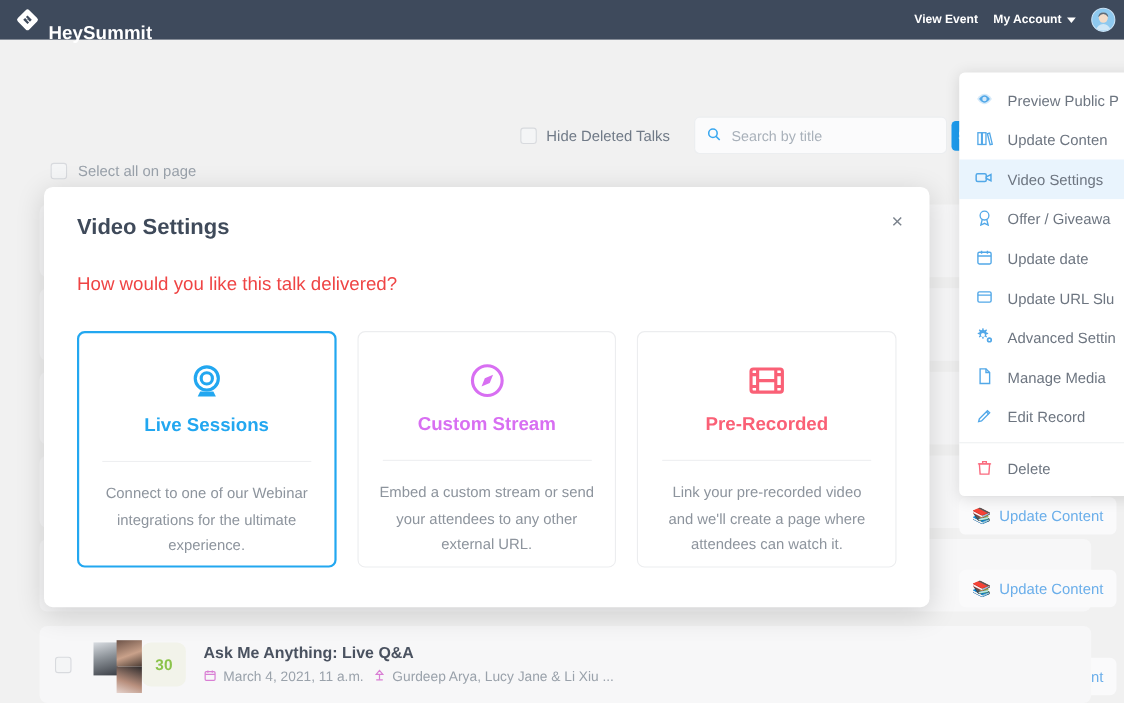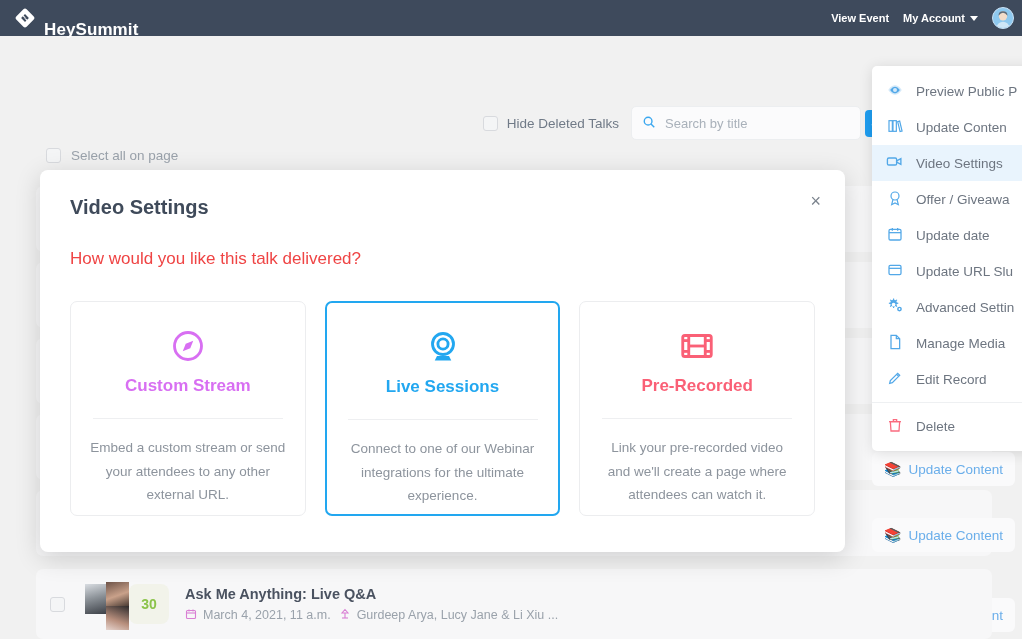"Hide Deleted Talks" .hide-deleted { margin-right: 12px -> 22px }
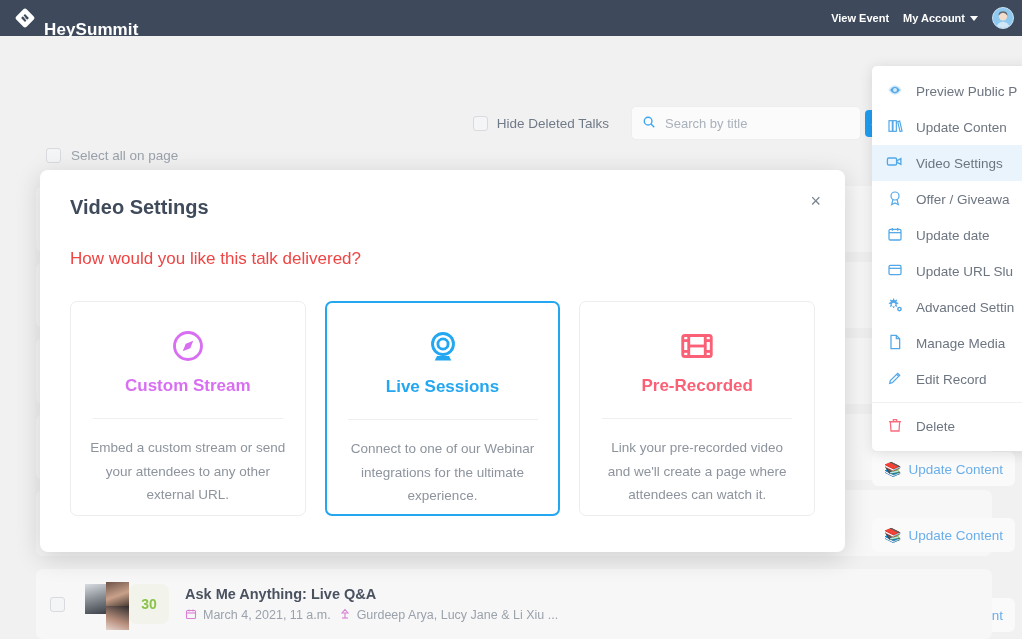"Custom Stream" div.card { order: before "Live Sessions" -> after "Live Sessions" }
